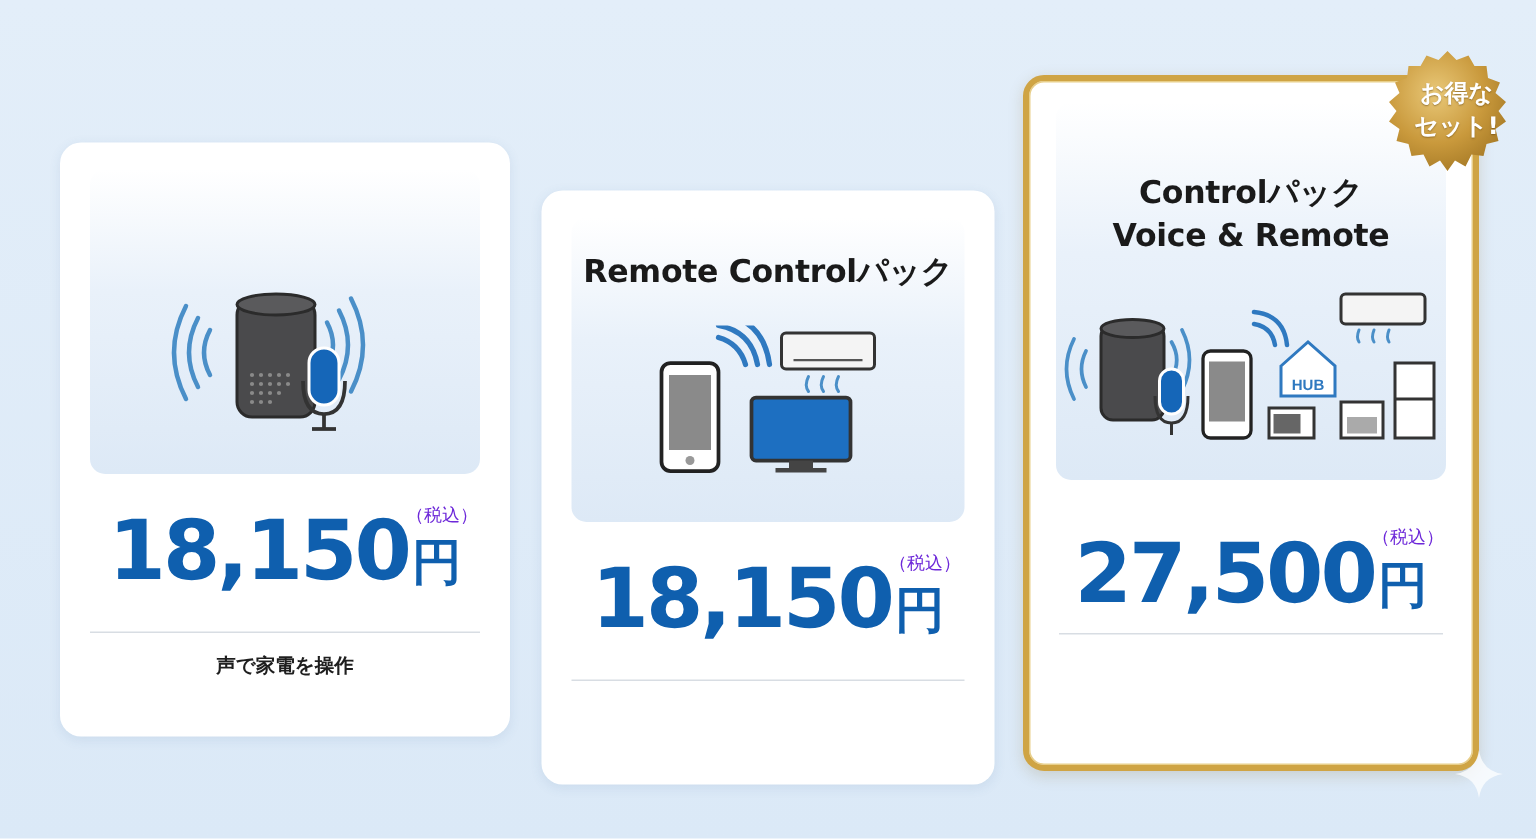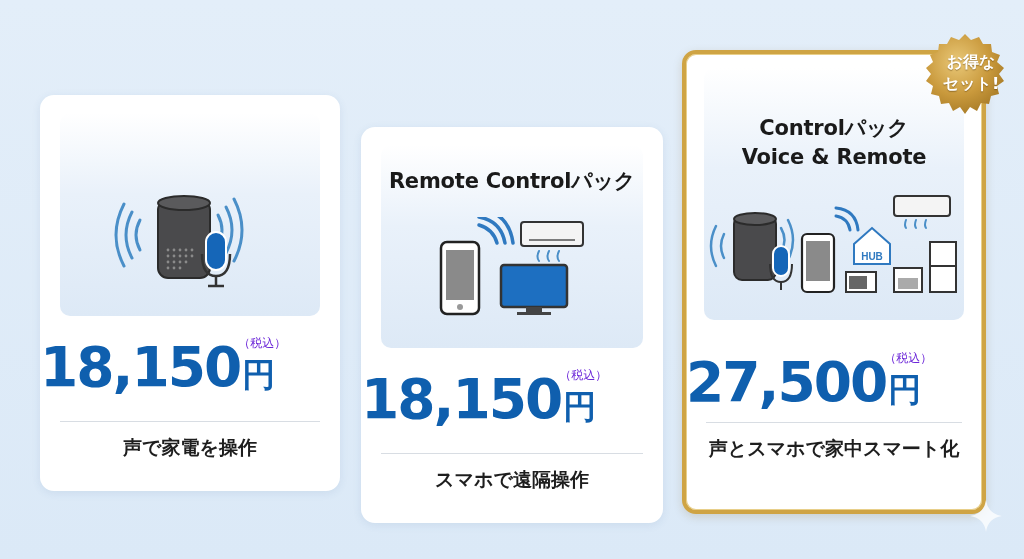"18,150" .price { text-align: left -> center }
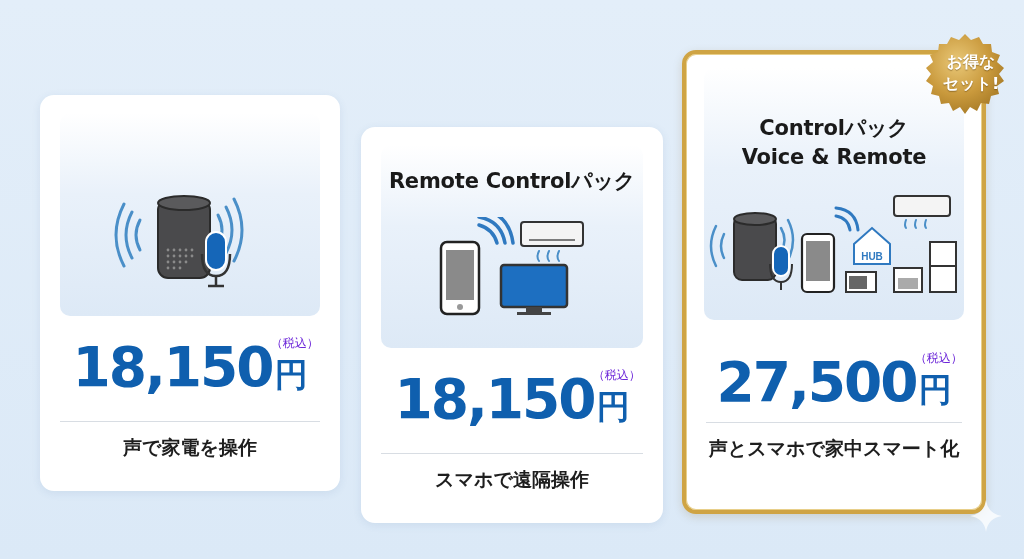"声で家電を操作" .desc { font-size: 19px -> 13px }
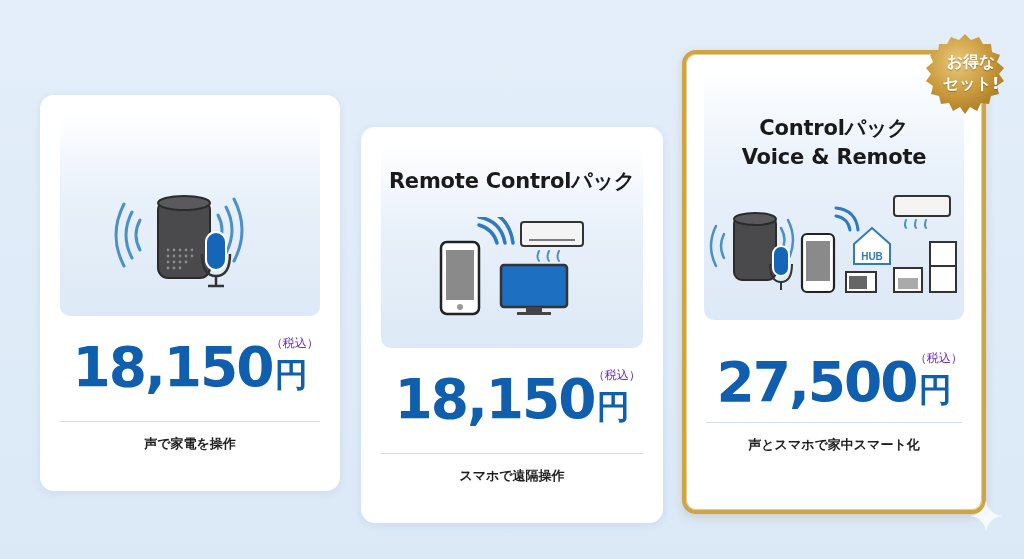"声とスマホで家中スマート化" div.desc { html: <div>声とスマホで家中スマート化</div> -> none }
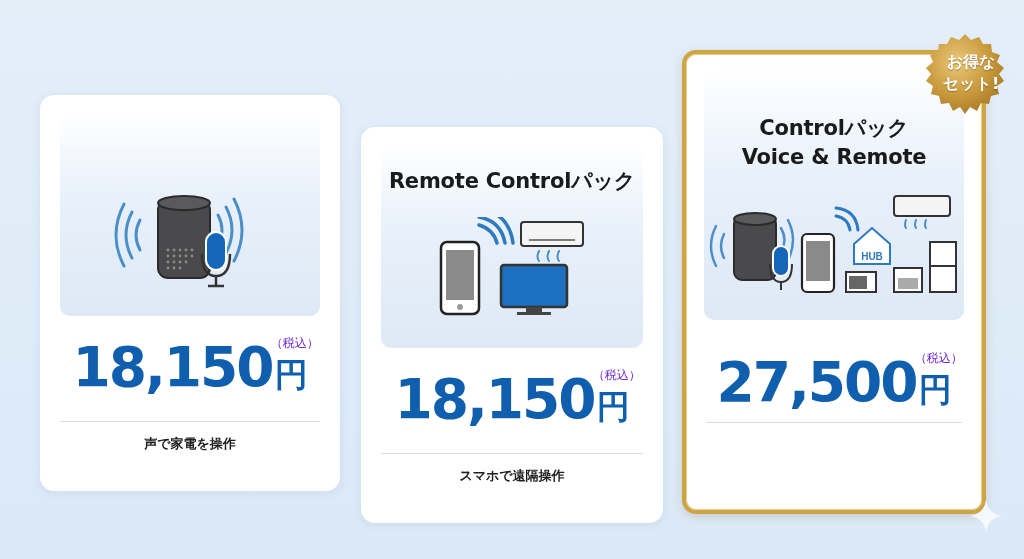"スマホで遠隔操作" div.desc { html: <div>スマホで遠隔操作</div> -> none }
